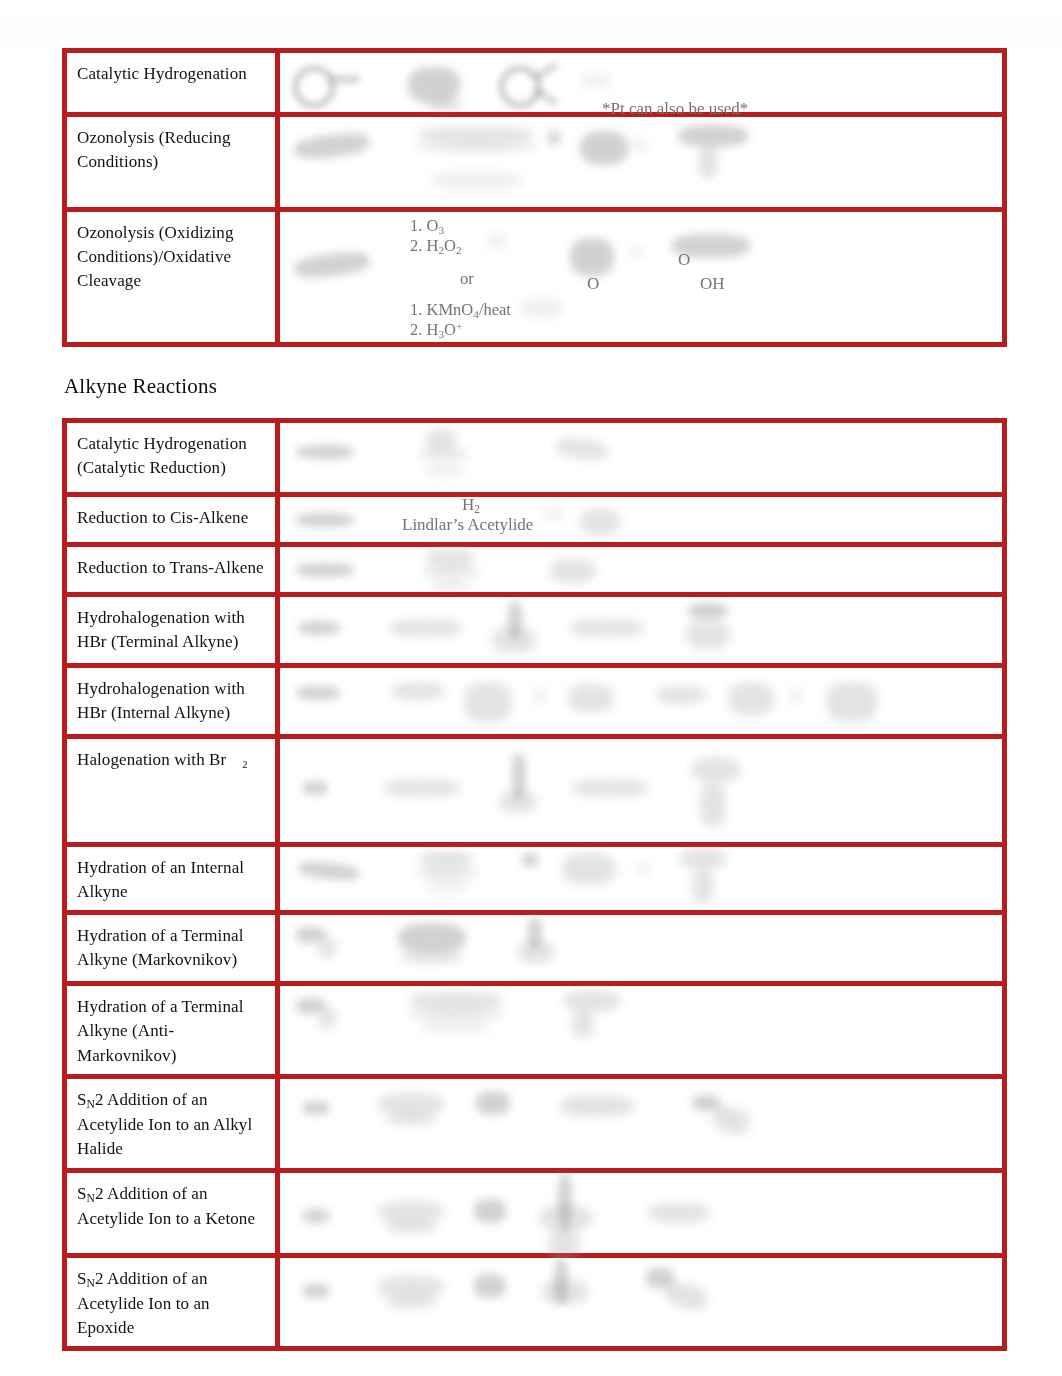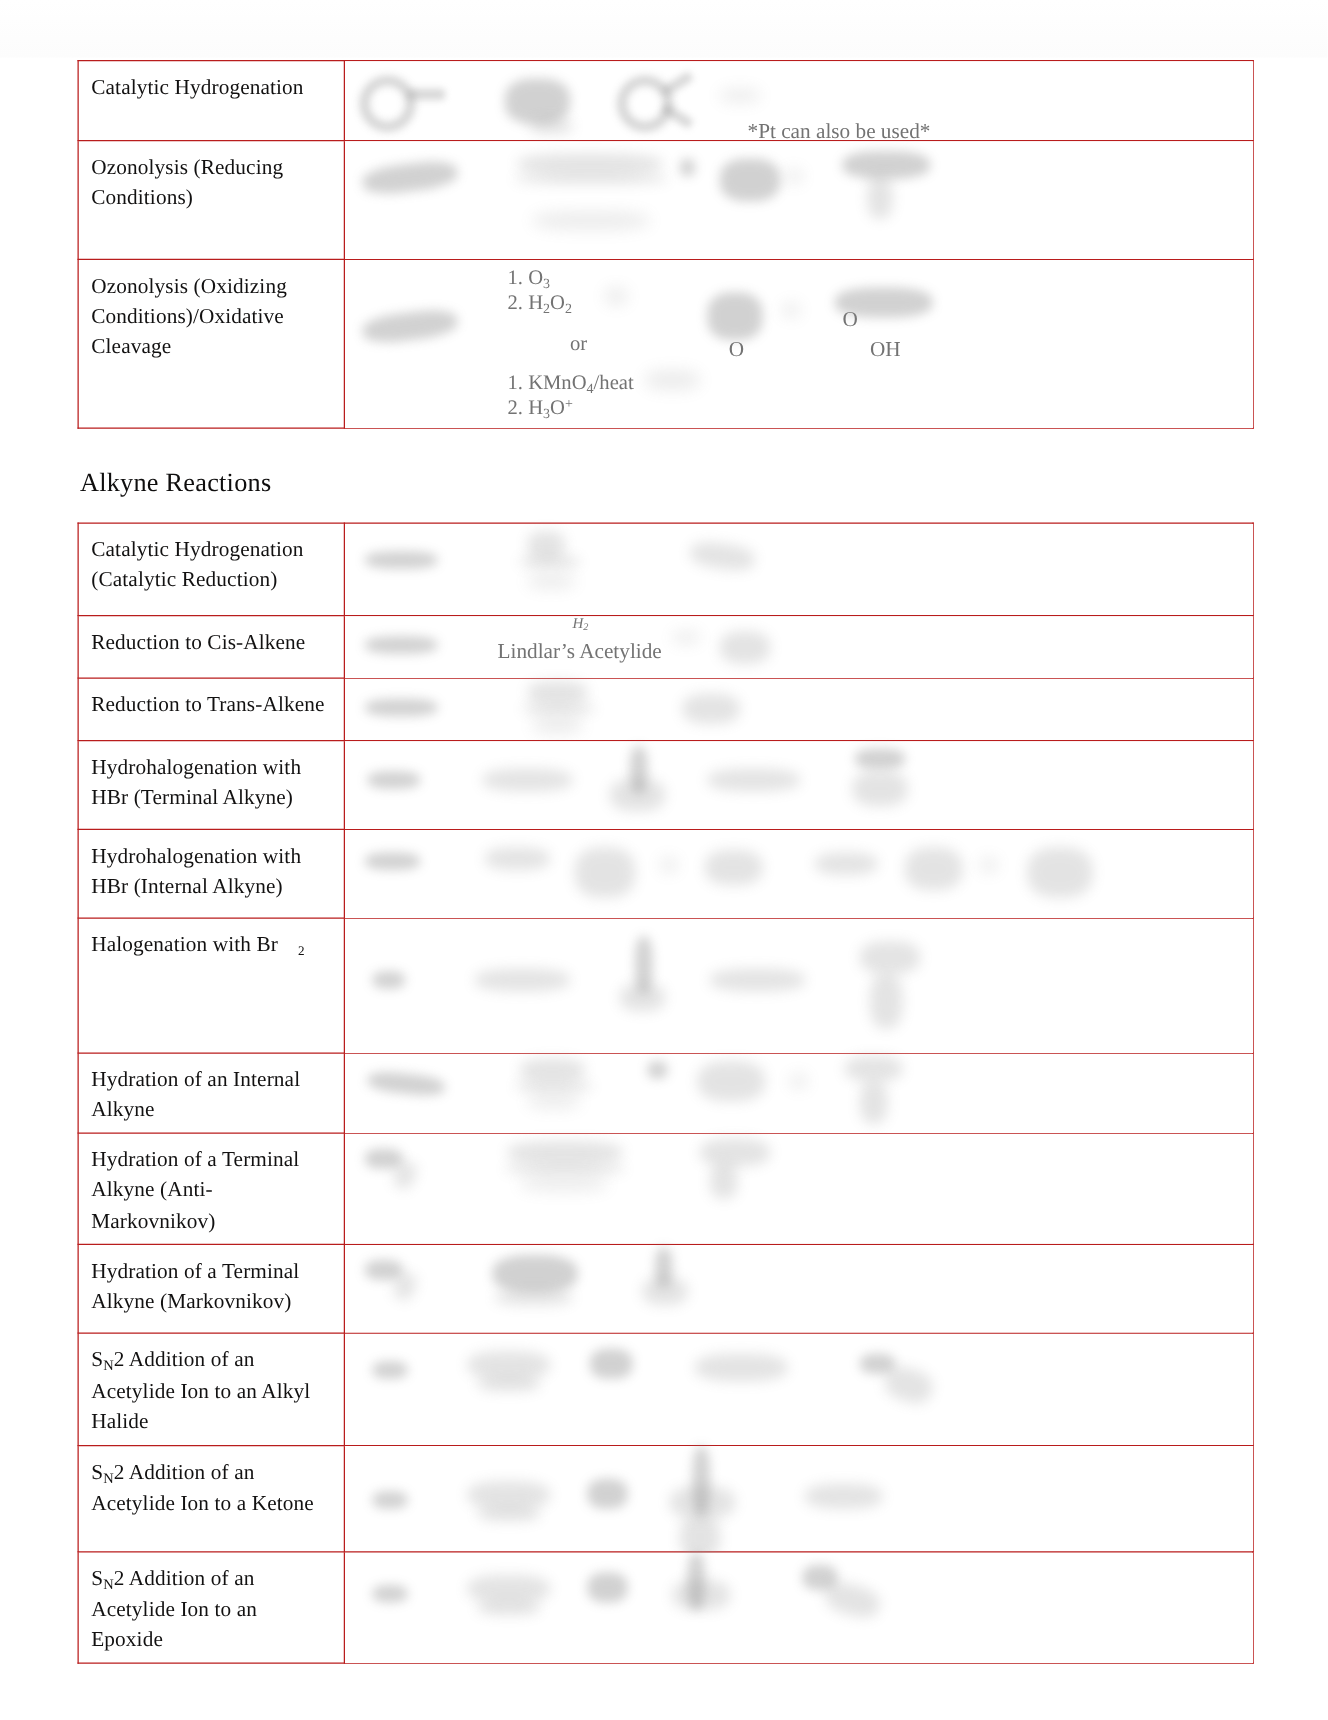"Catalytic Hydrogenation" .rxn-table td { border: 1px solid #b91c1c -> 5px solid #b91c1c }
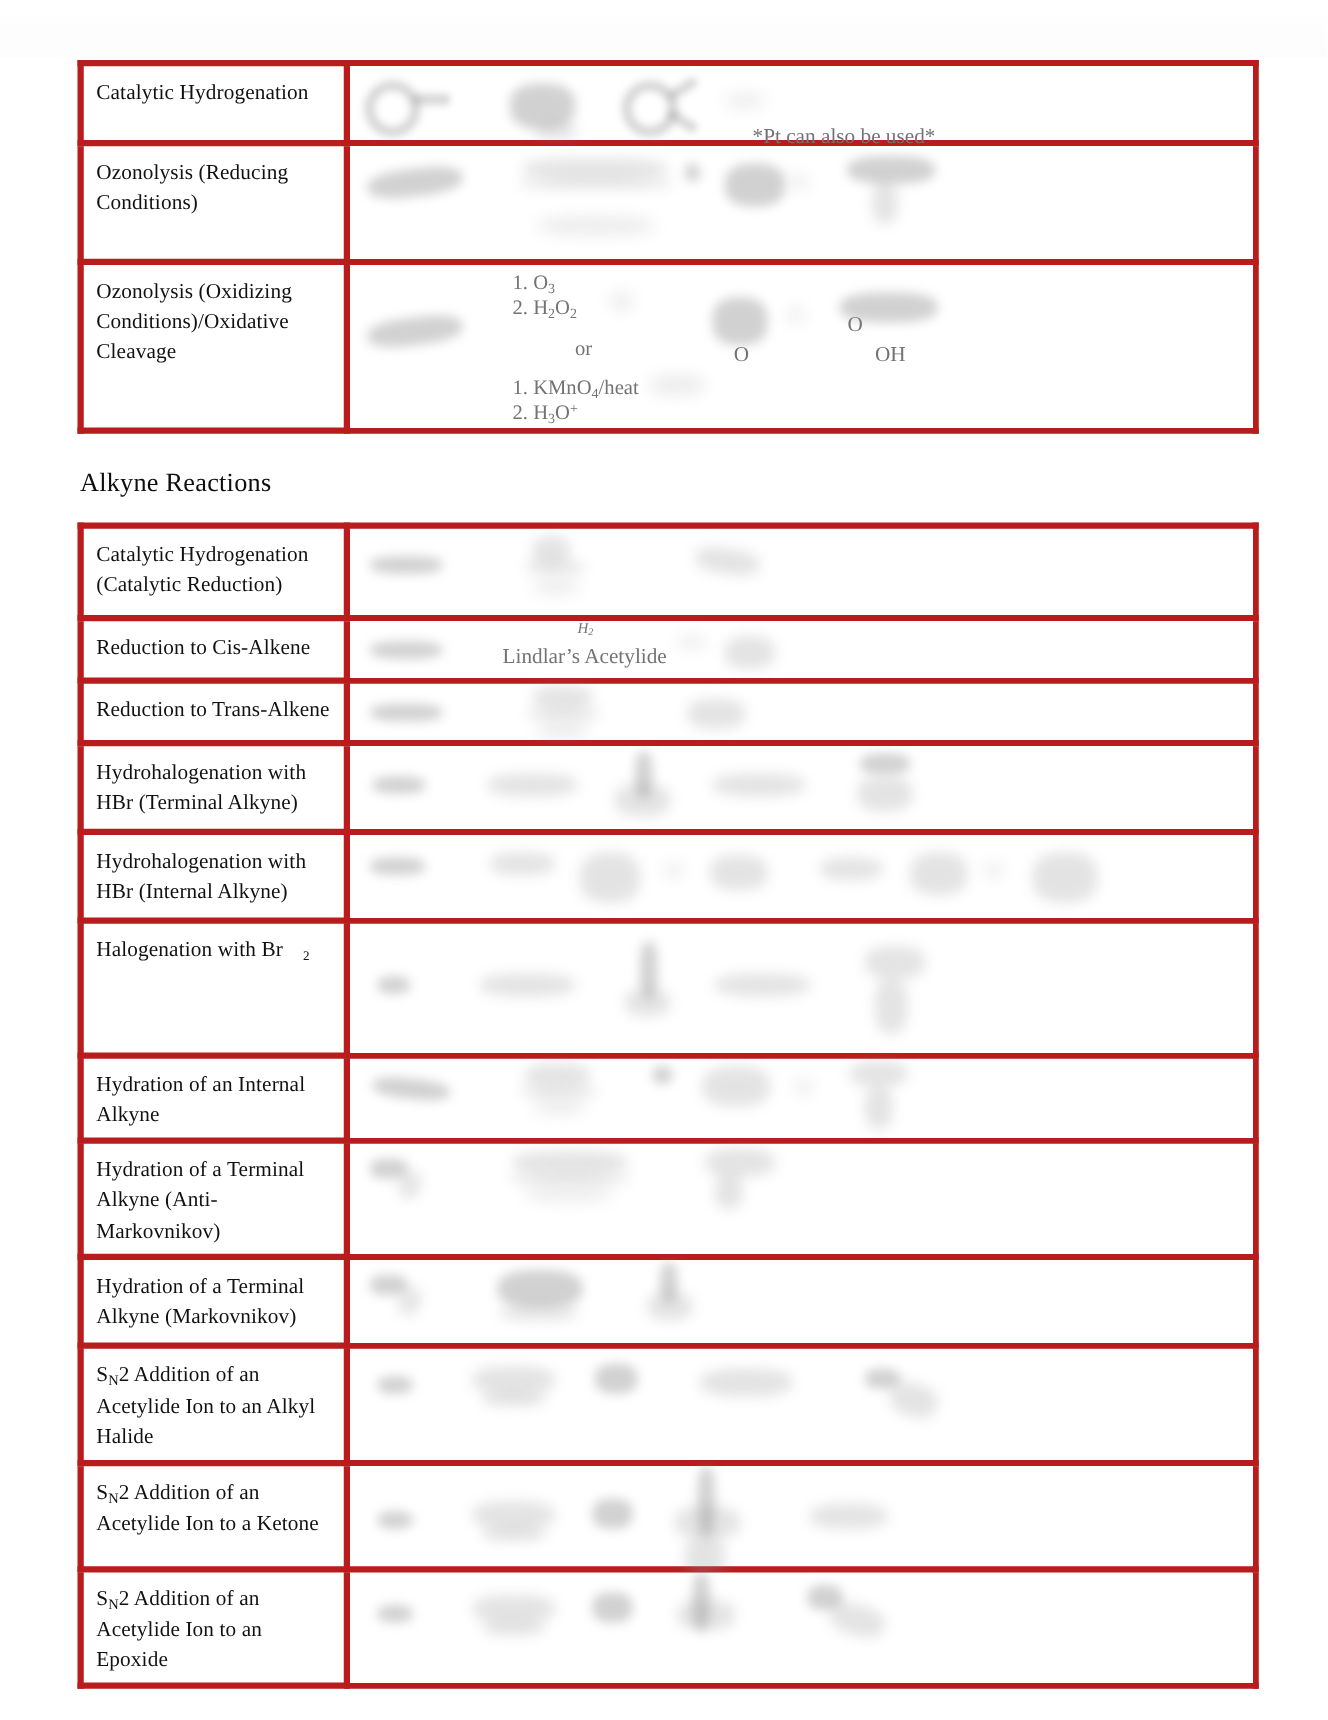"H2" span.rxn-text { font-size: 12px -> 17px; font-style: italic -> none }
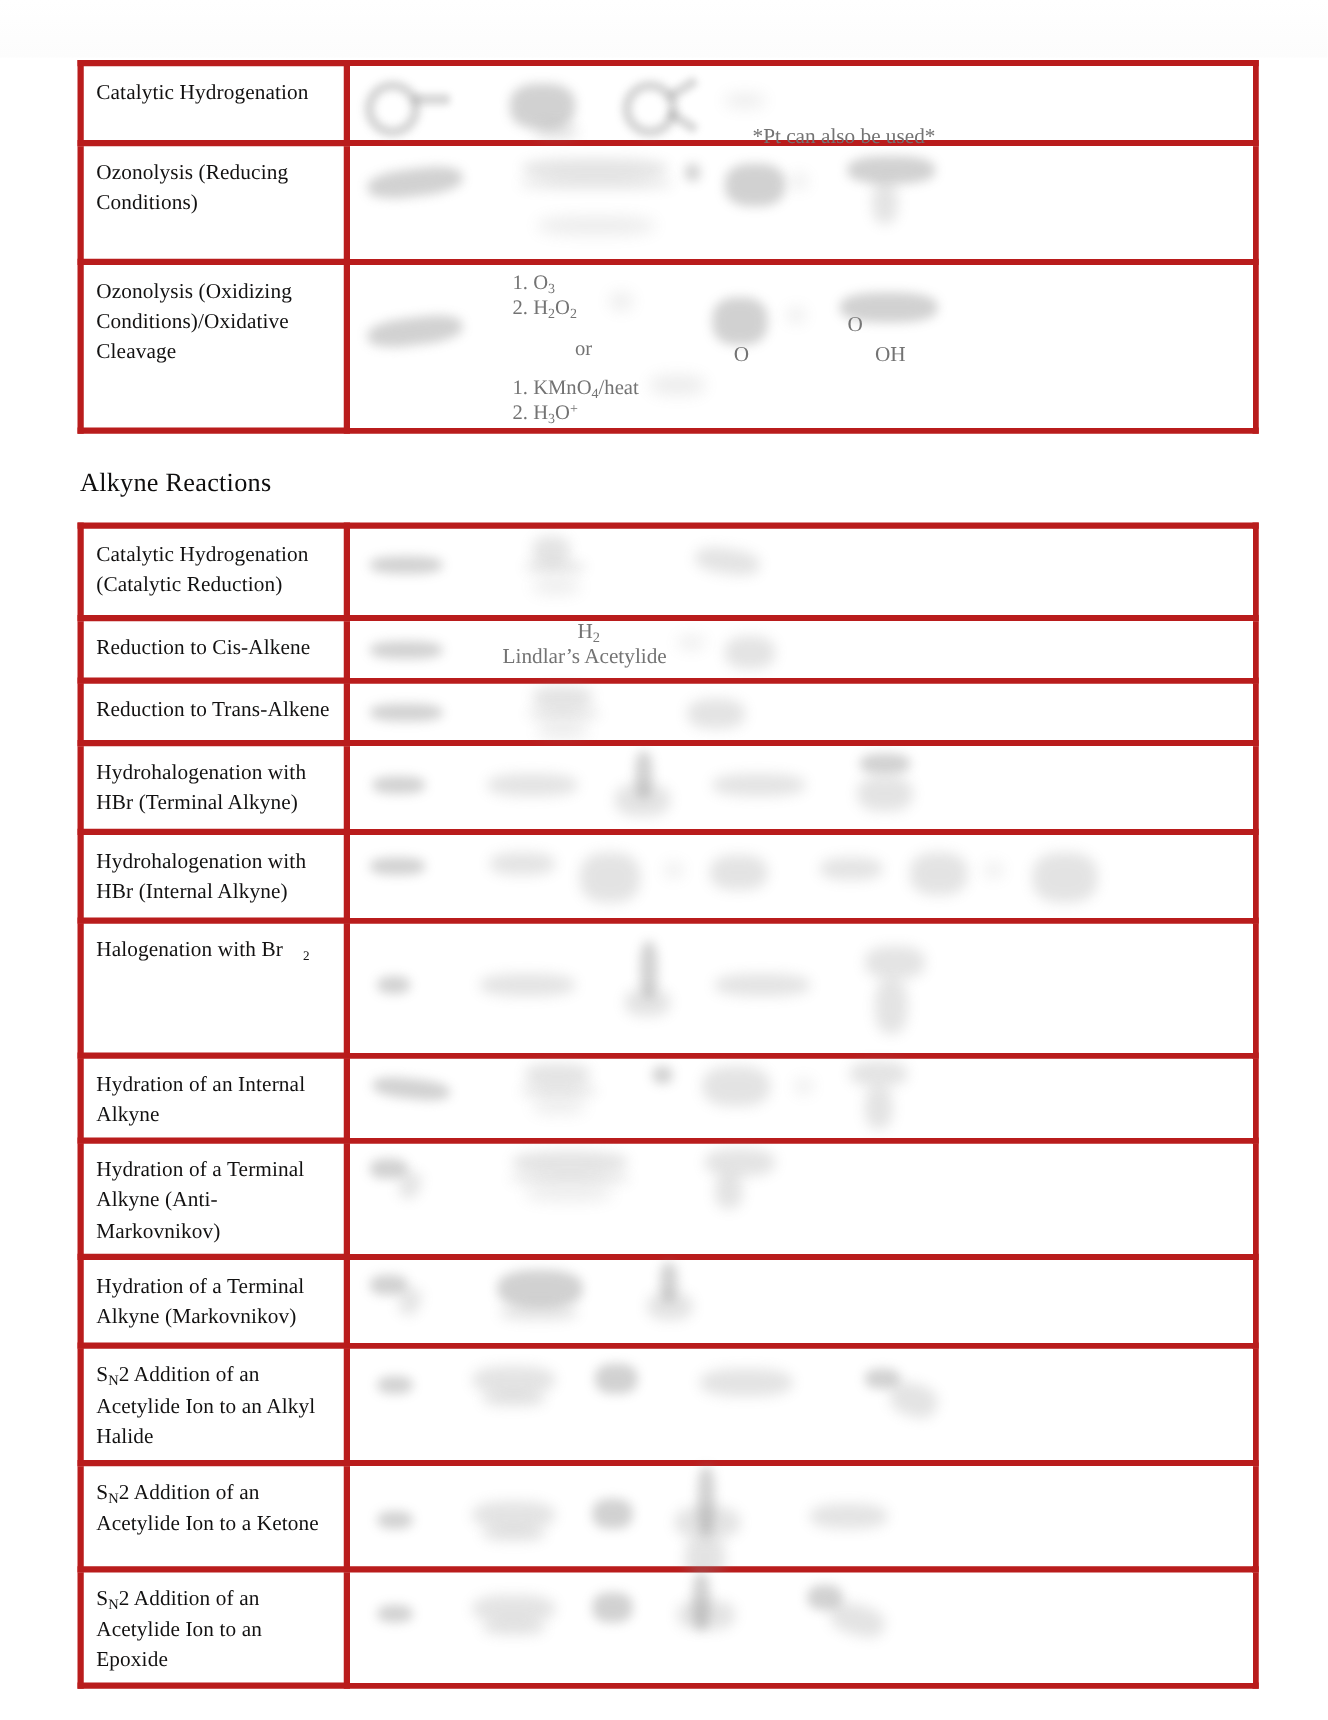"Hydration of a Terminal Alkyne" tr { order: before "Hydration of a Terminal Alkyne (Markovnikov)" -> after "Hydration of a Terminal Alkyne (Markovnikov)" }
